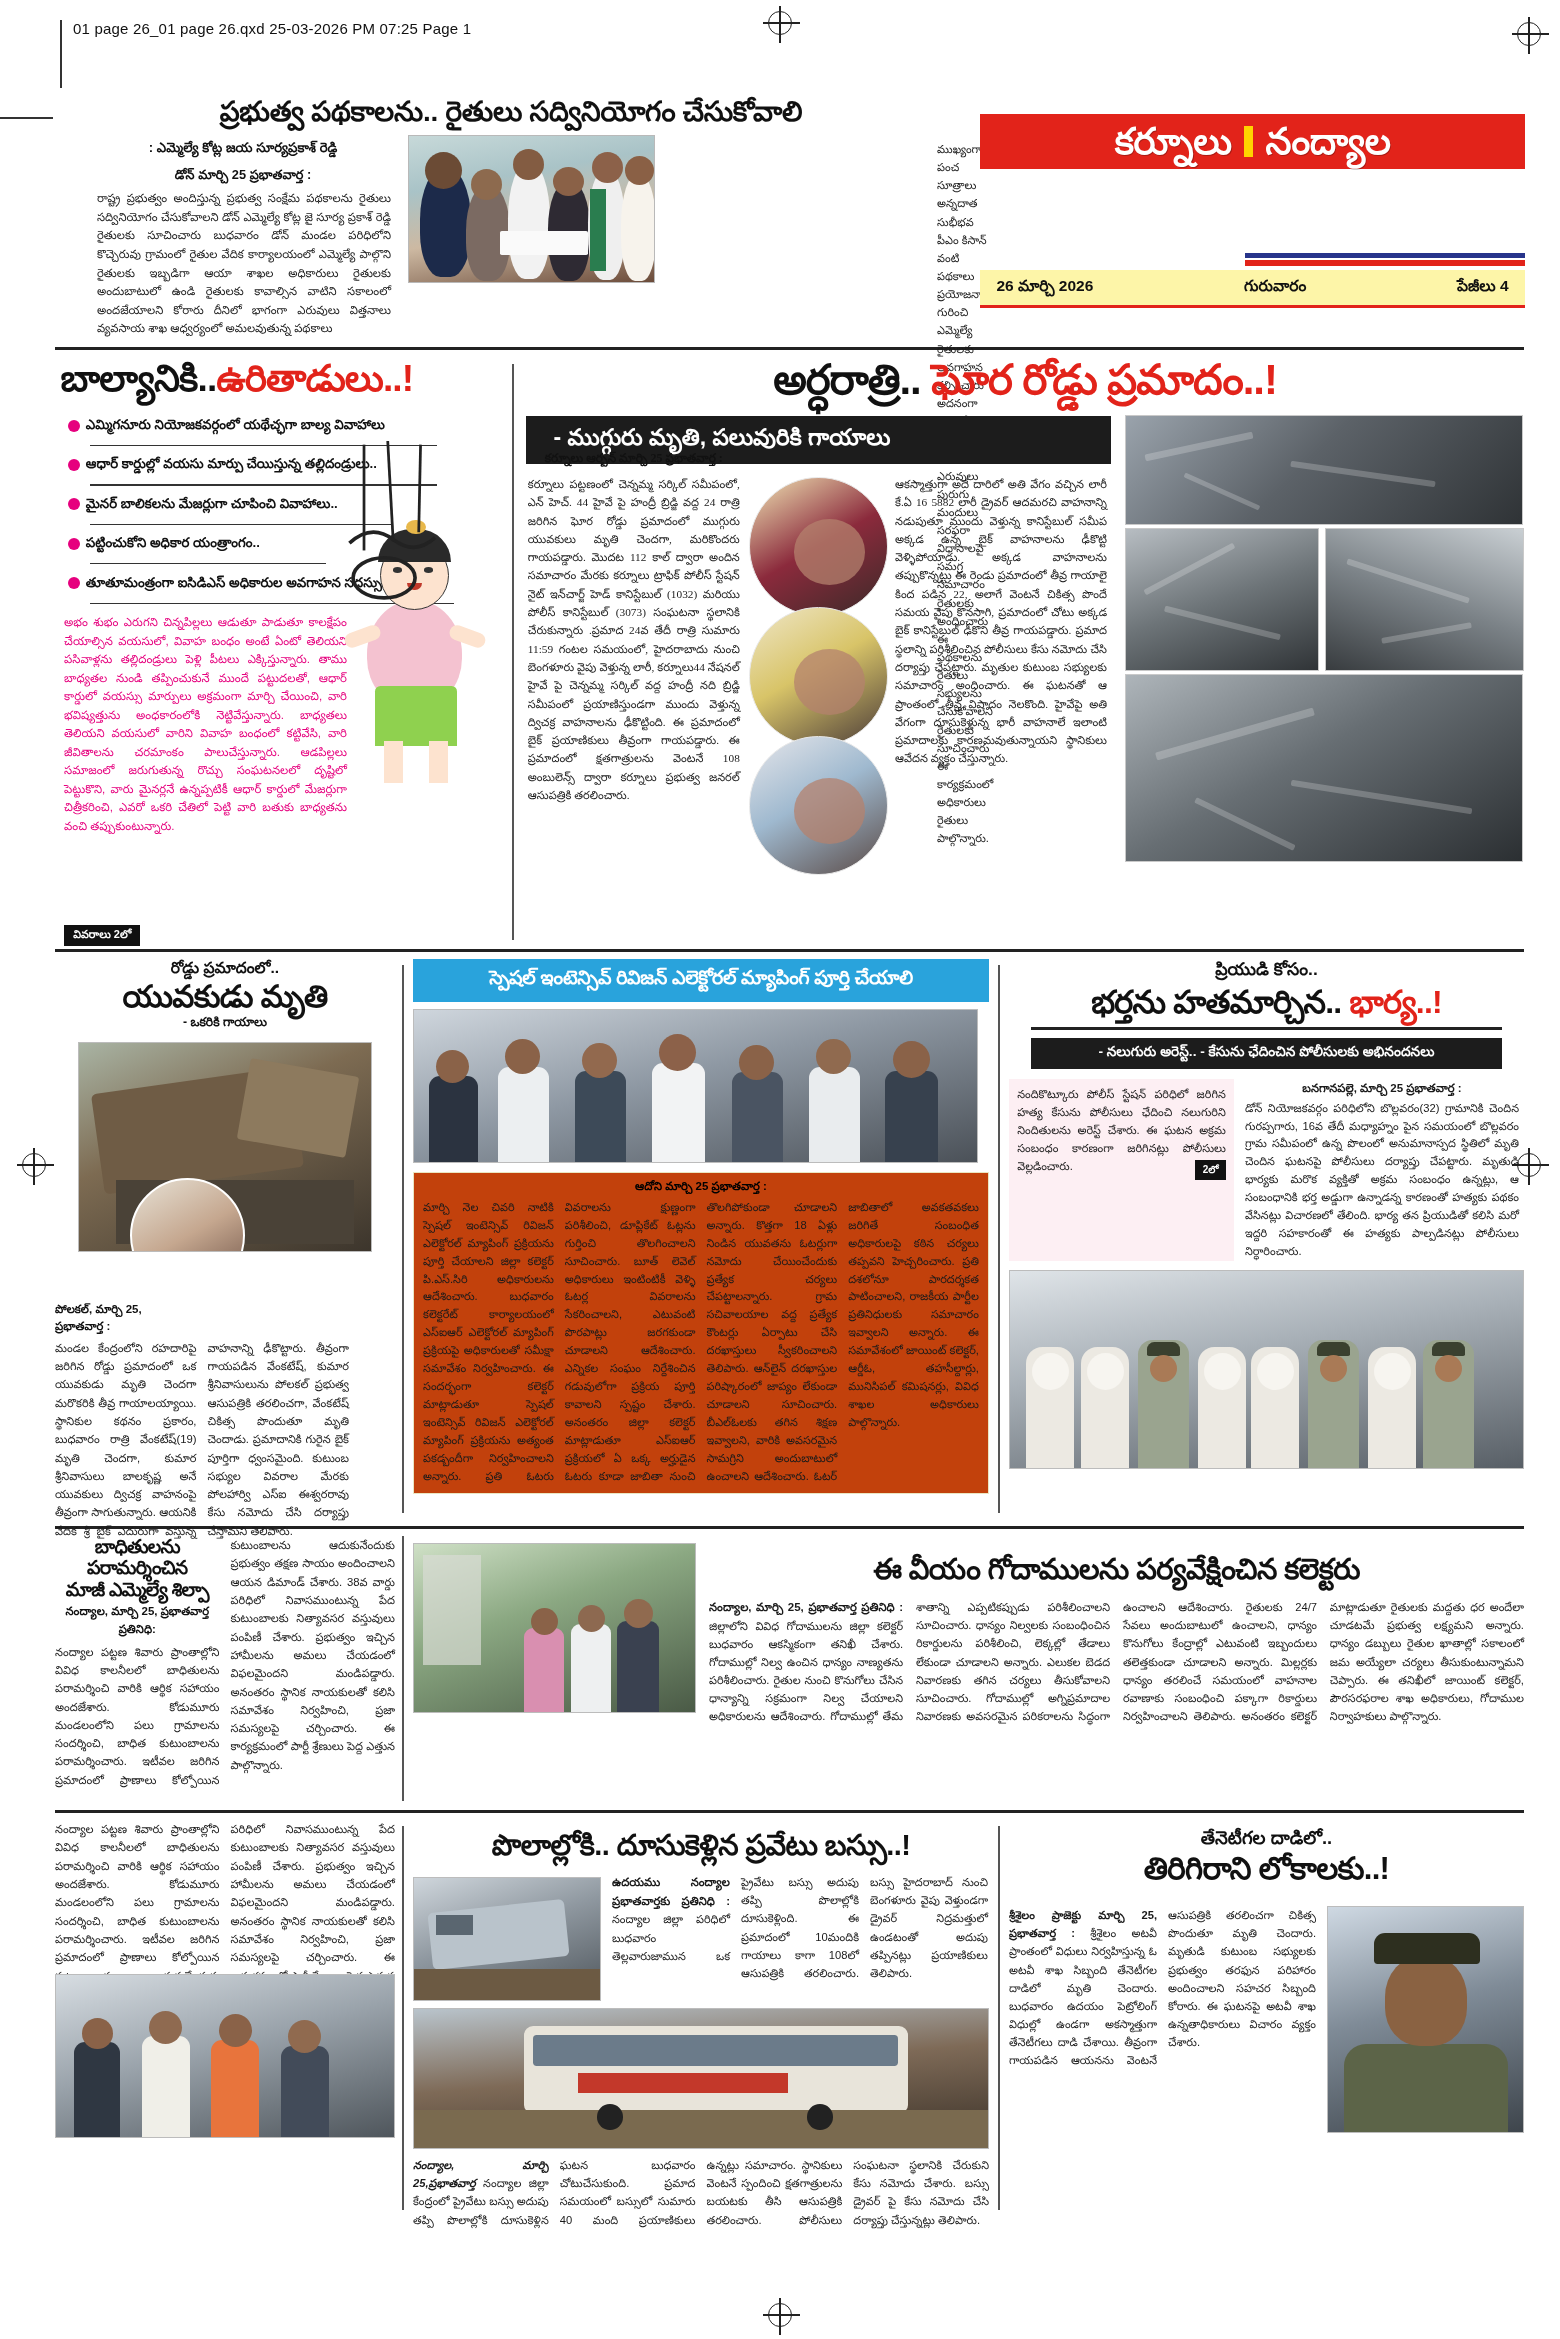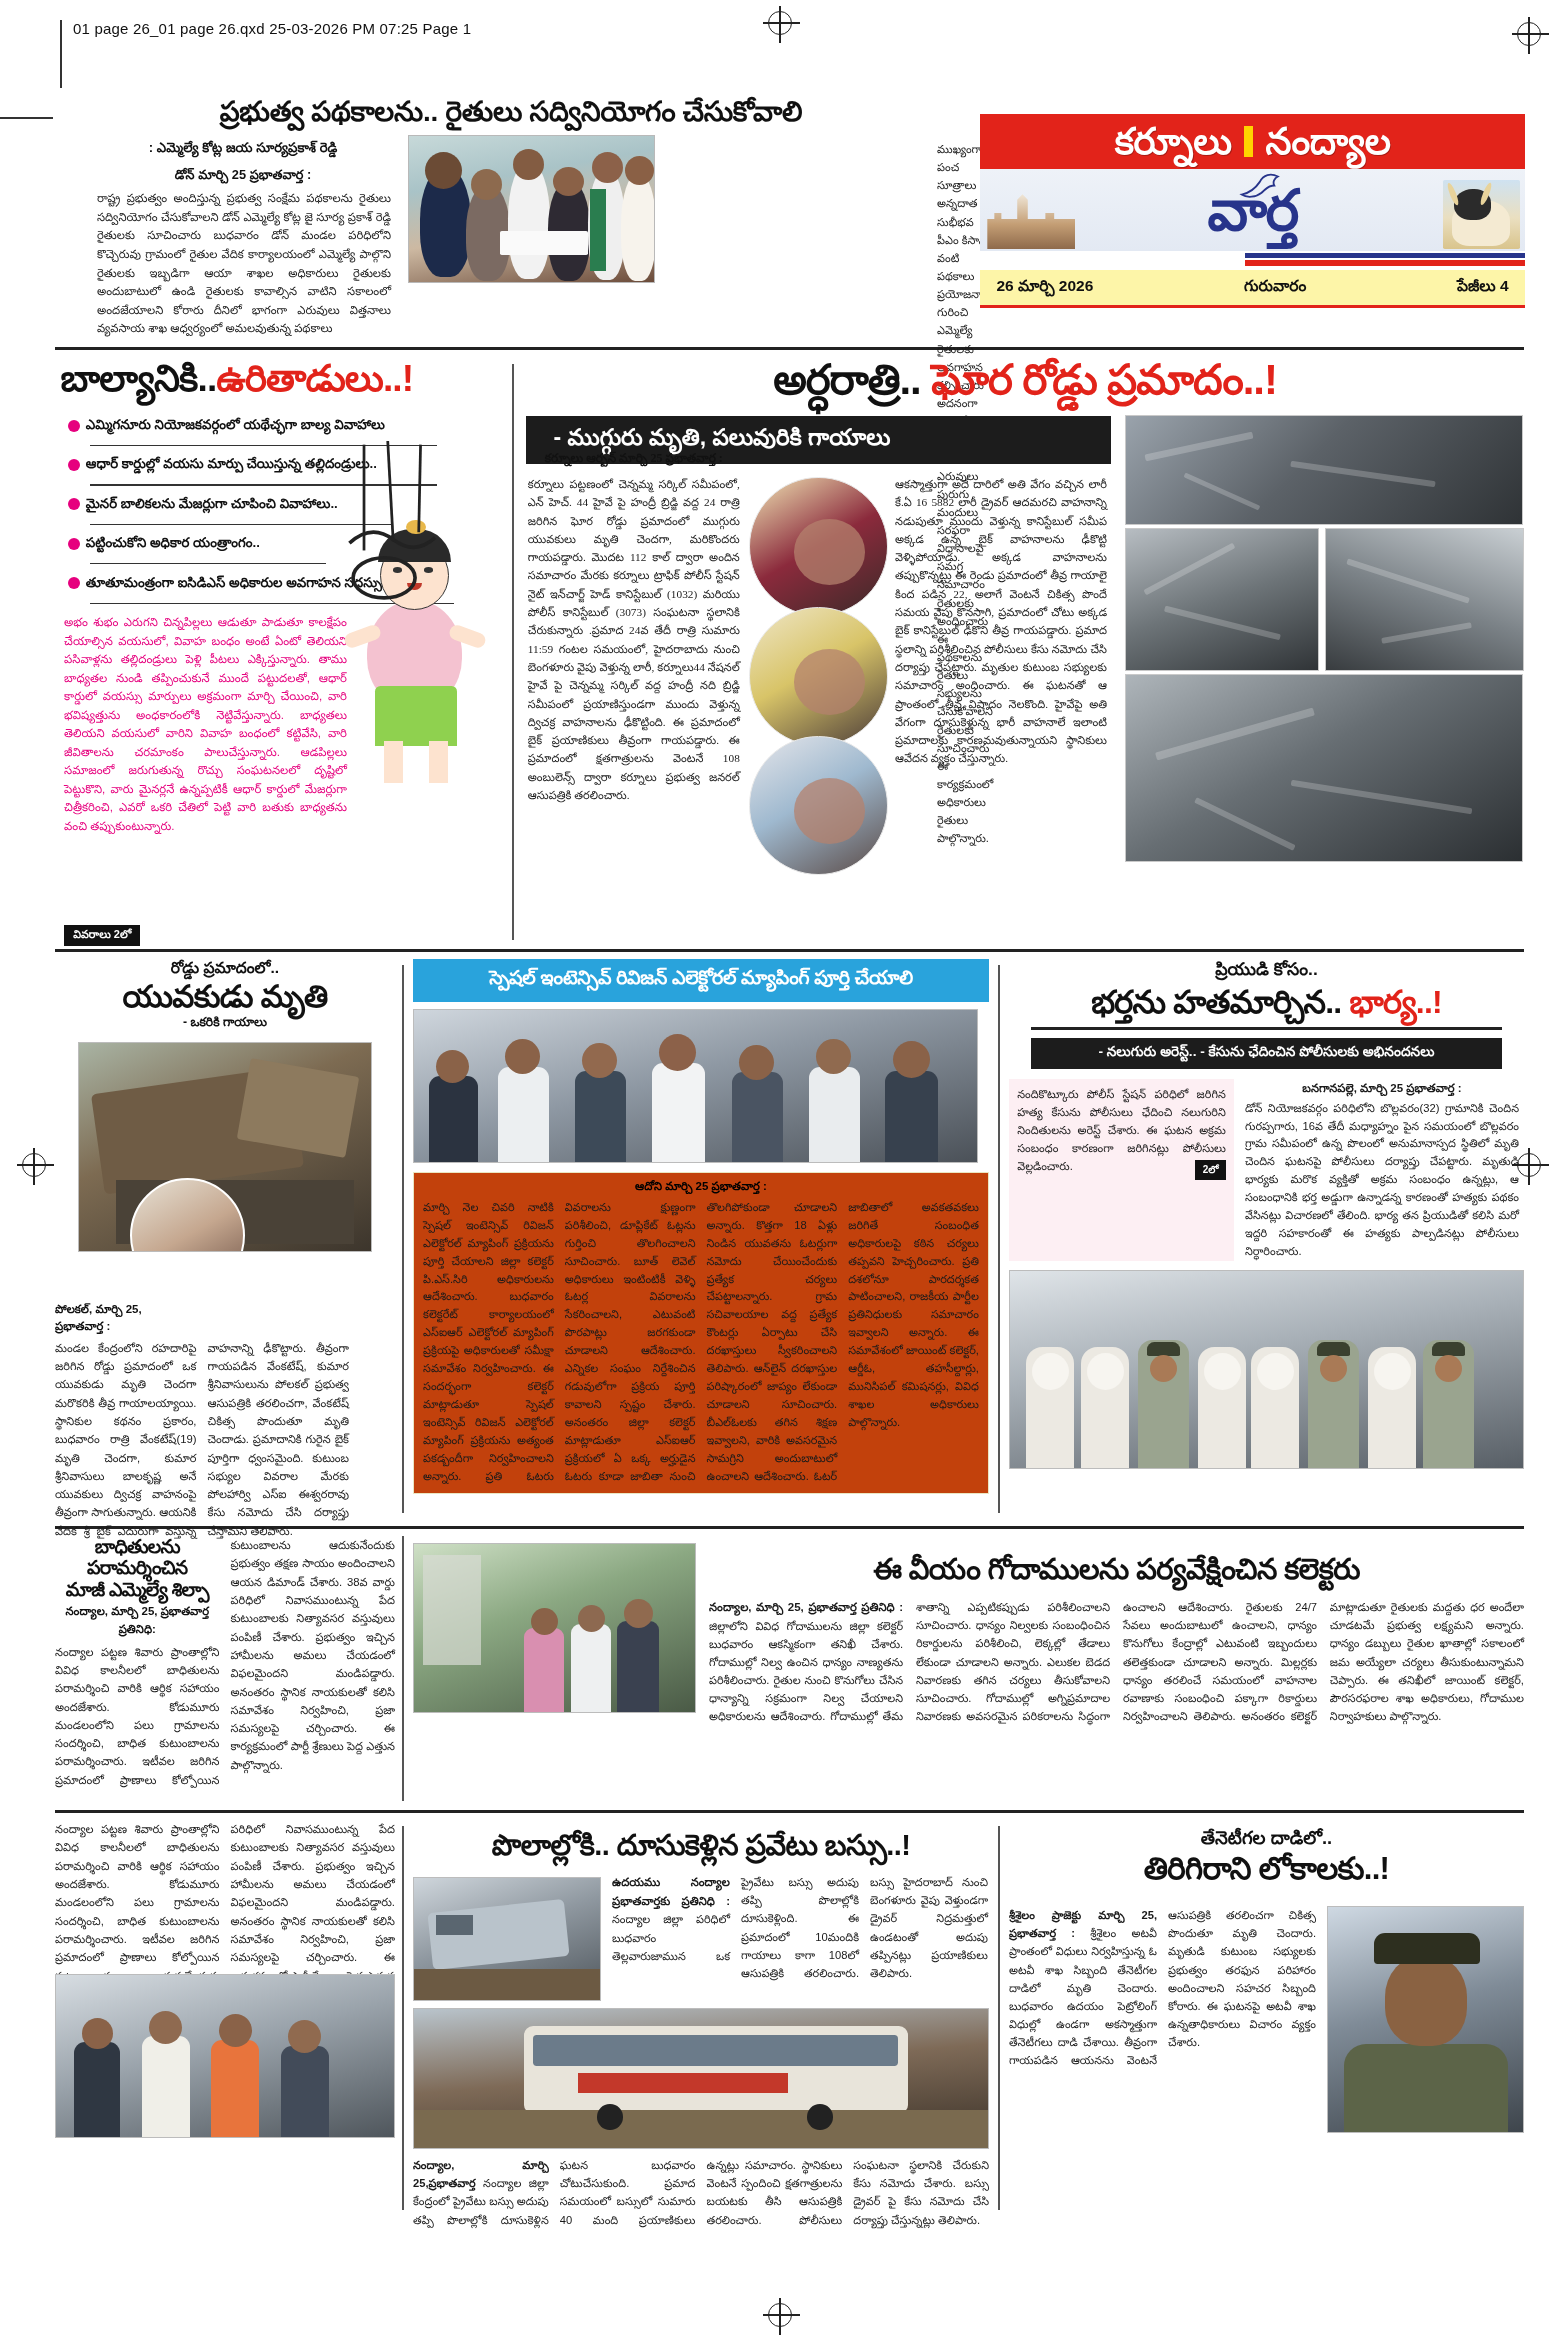"వార్త" div { html: <div> <div>వార్త</div> <div></div> <svg> <path></path> </svg> <div> <div></div> <div></div> <div></div> <div></div> </div> </div> -> none }
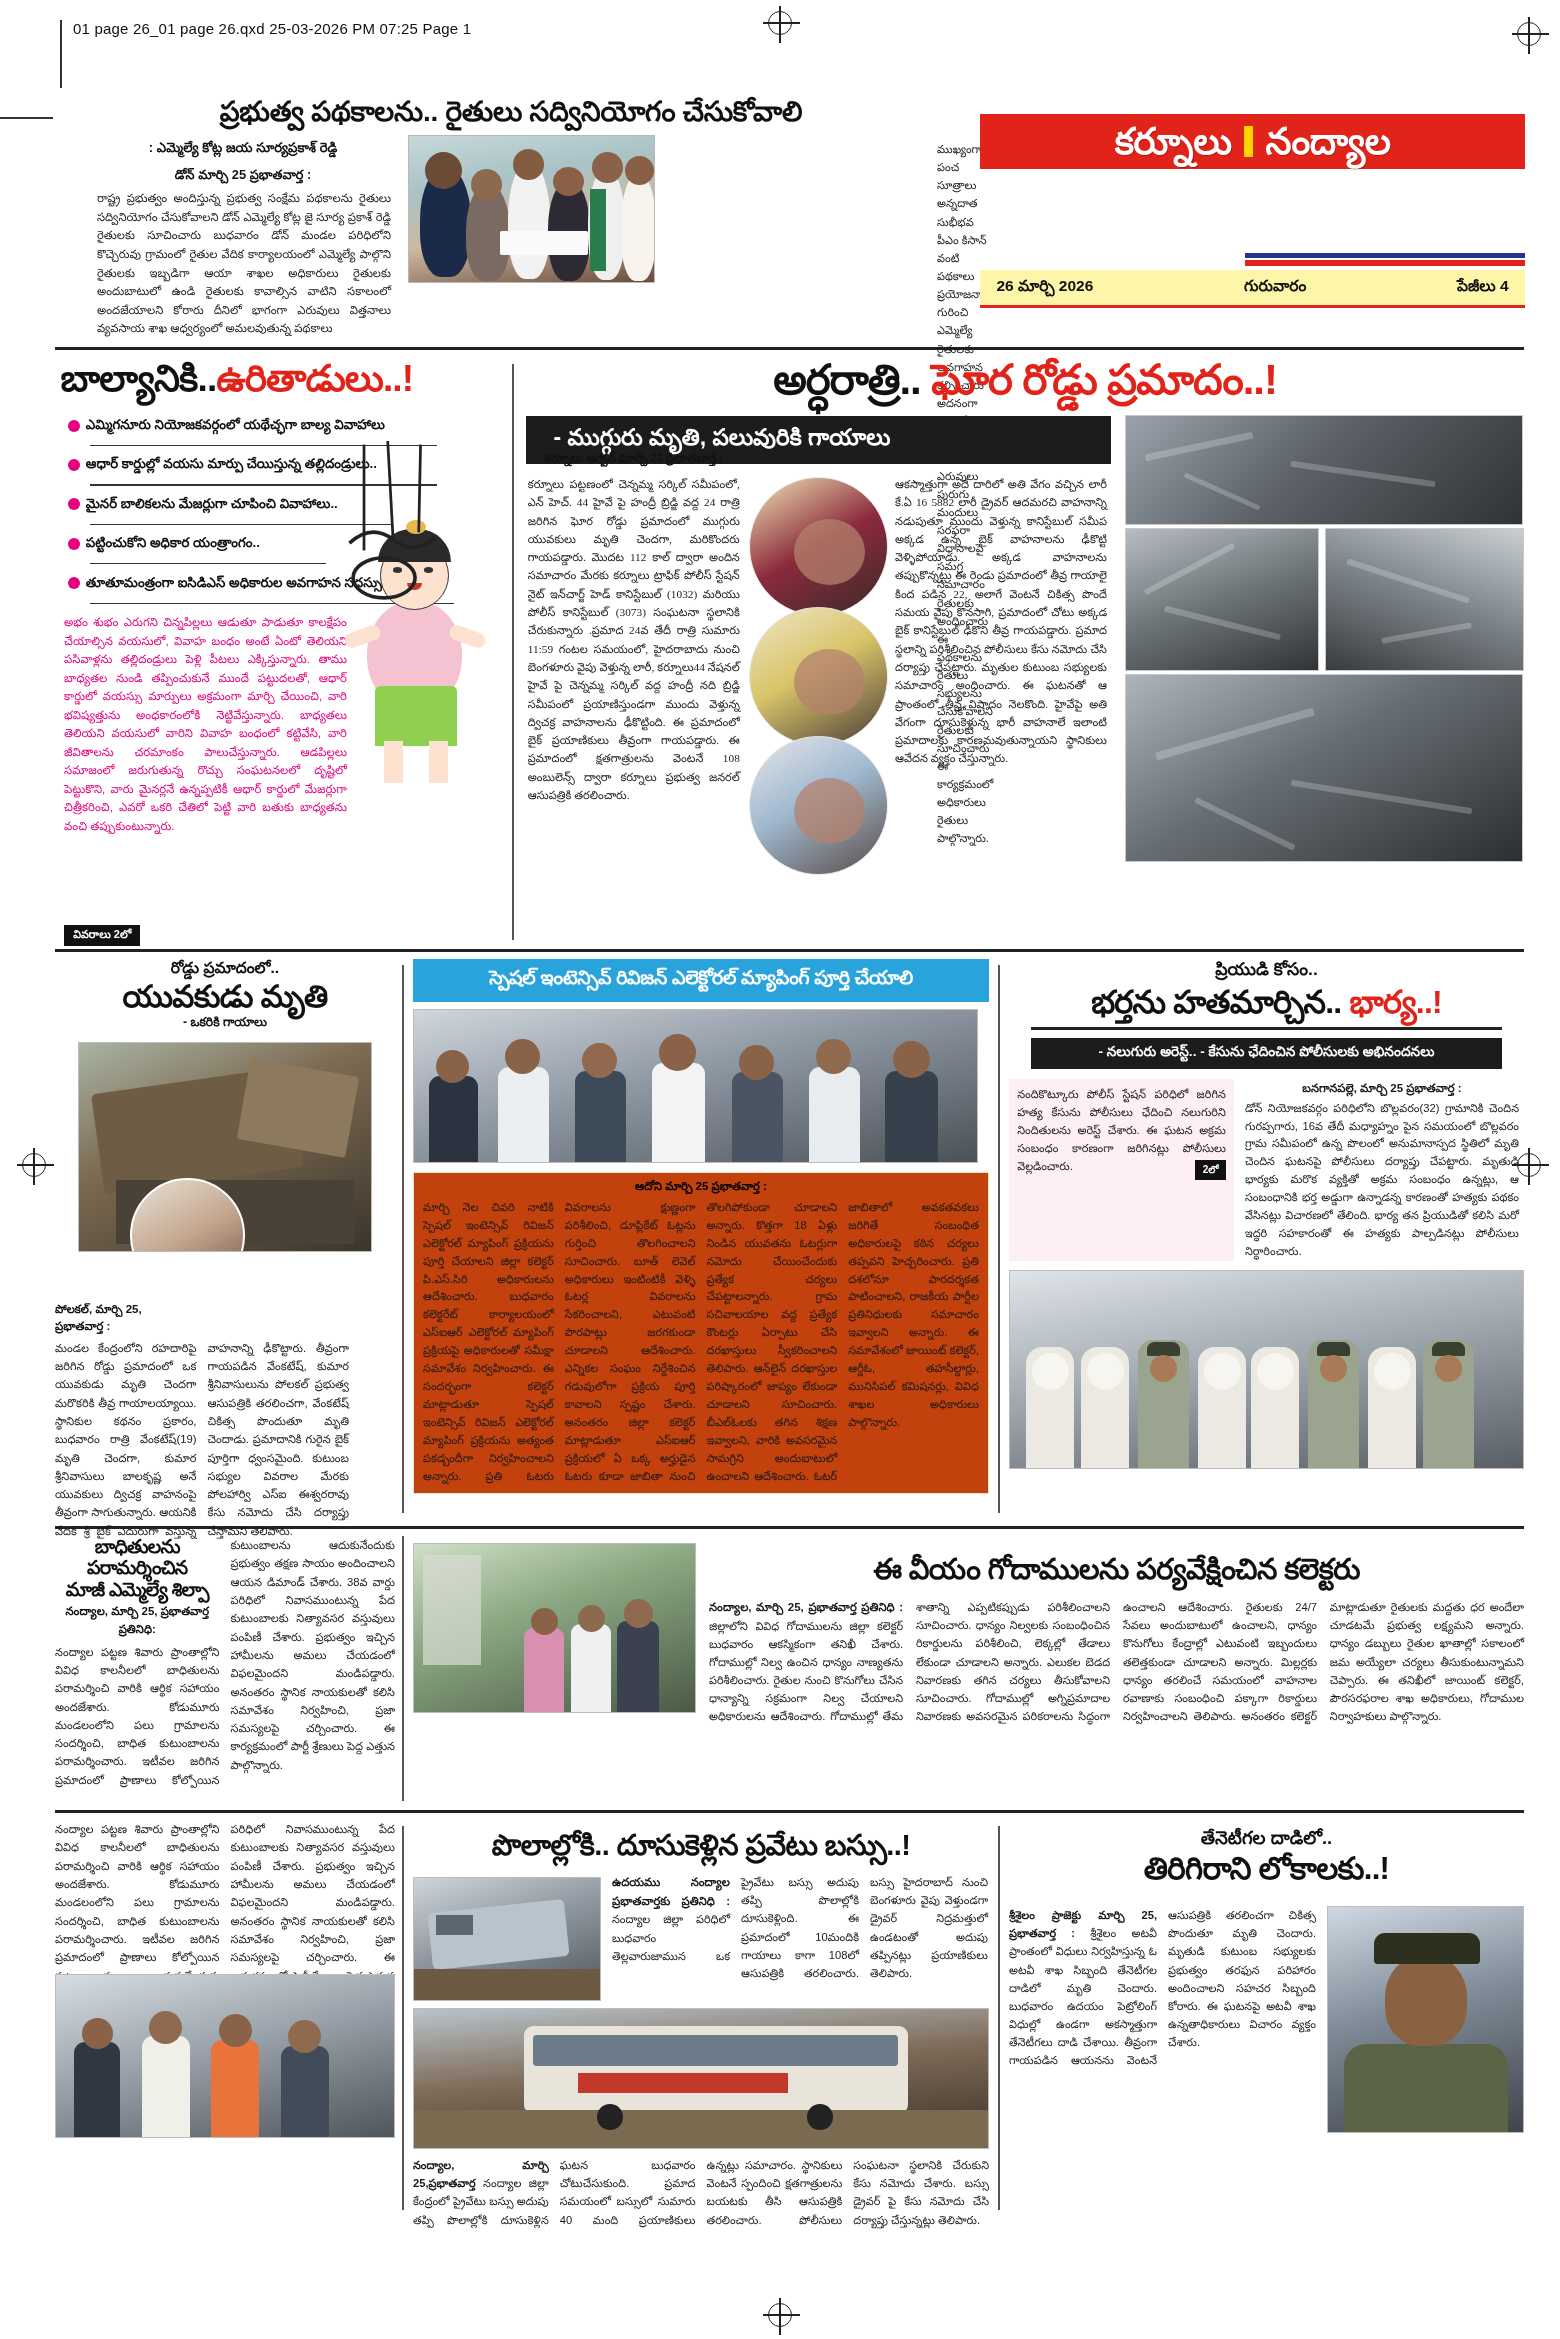"నంద్యాల, మార్చి 25,ప్రభాతవార్త" span { font-style: none -> italic }
